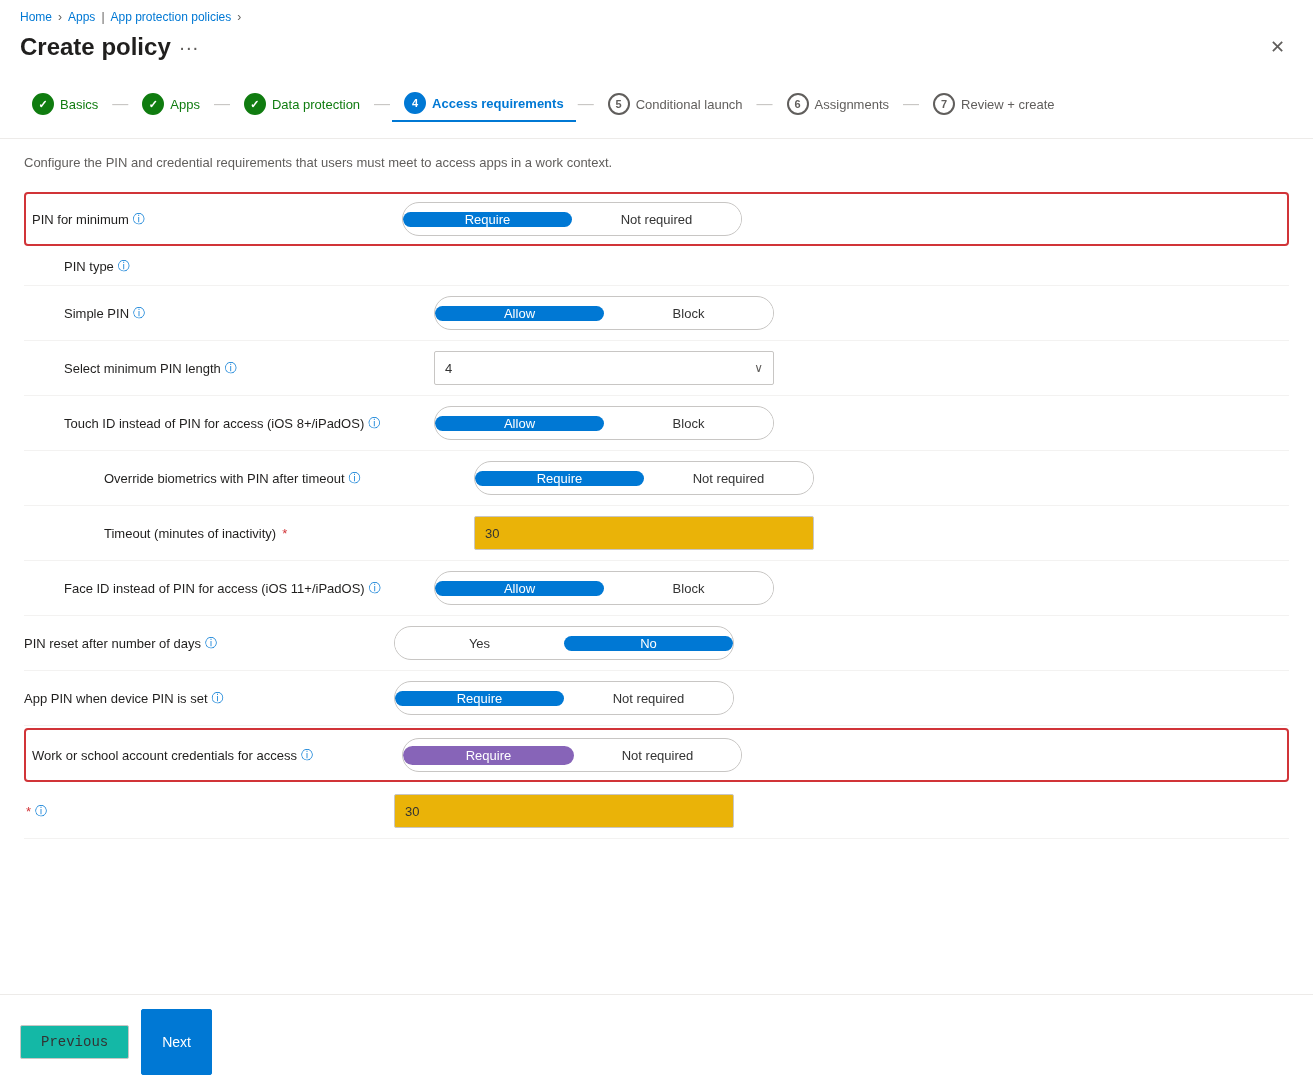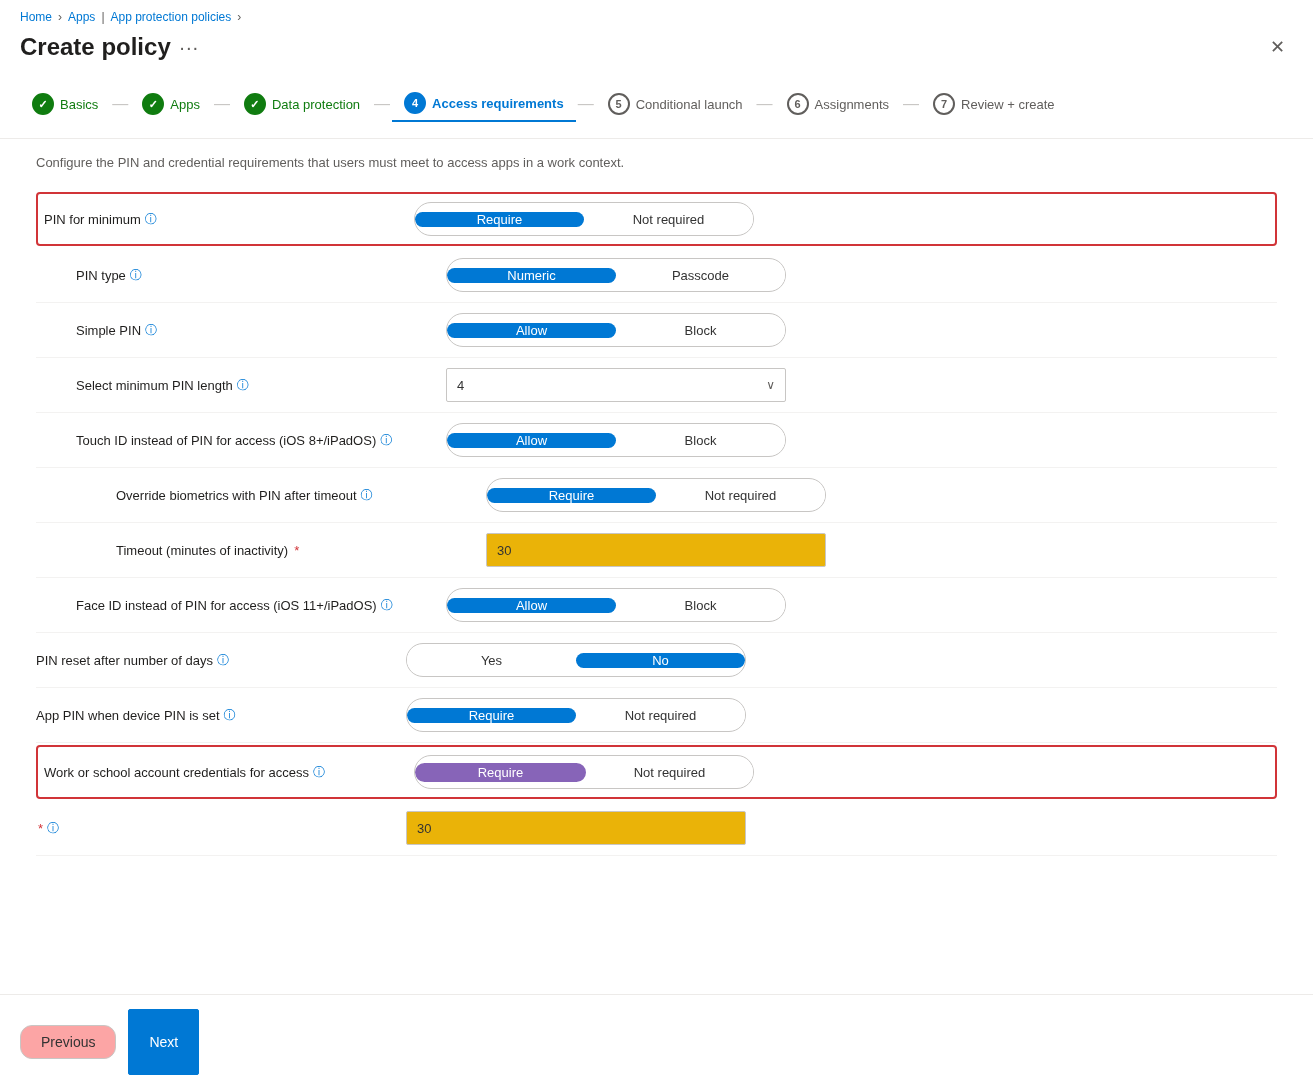"Configure the PIN and credential" .main-content { padding: 16px 36px -> 16px 24px }
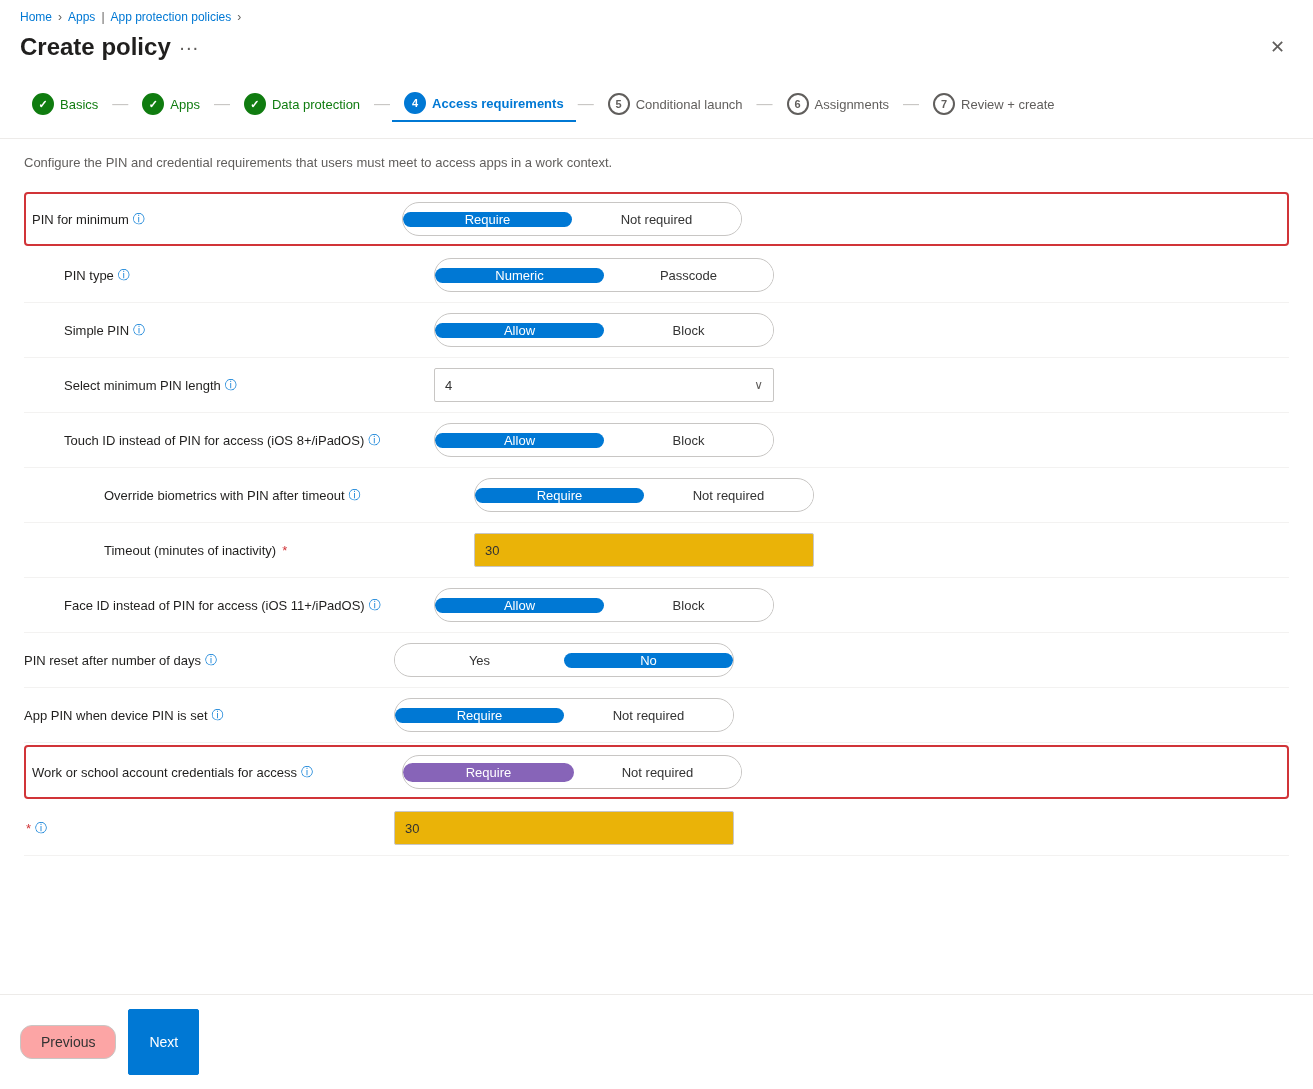"Numeric" div.control-col { html: <div> <div> <button>Numeric</button> <button>Passcode</button> </div> </div> -> none }
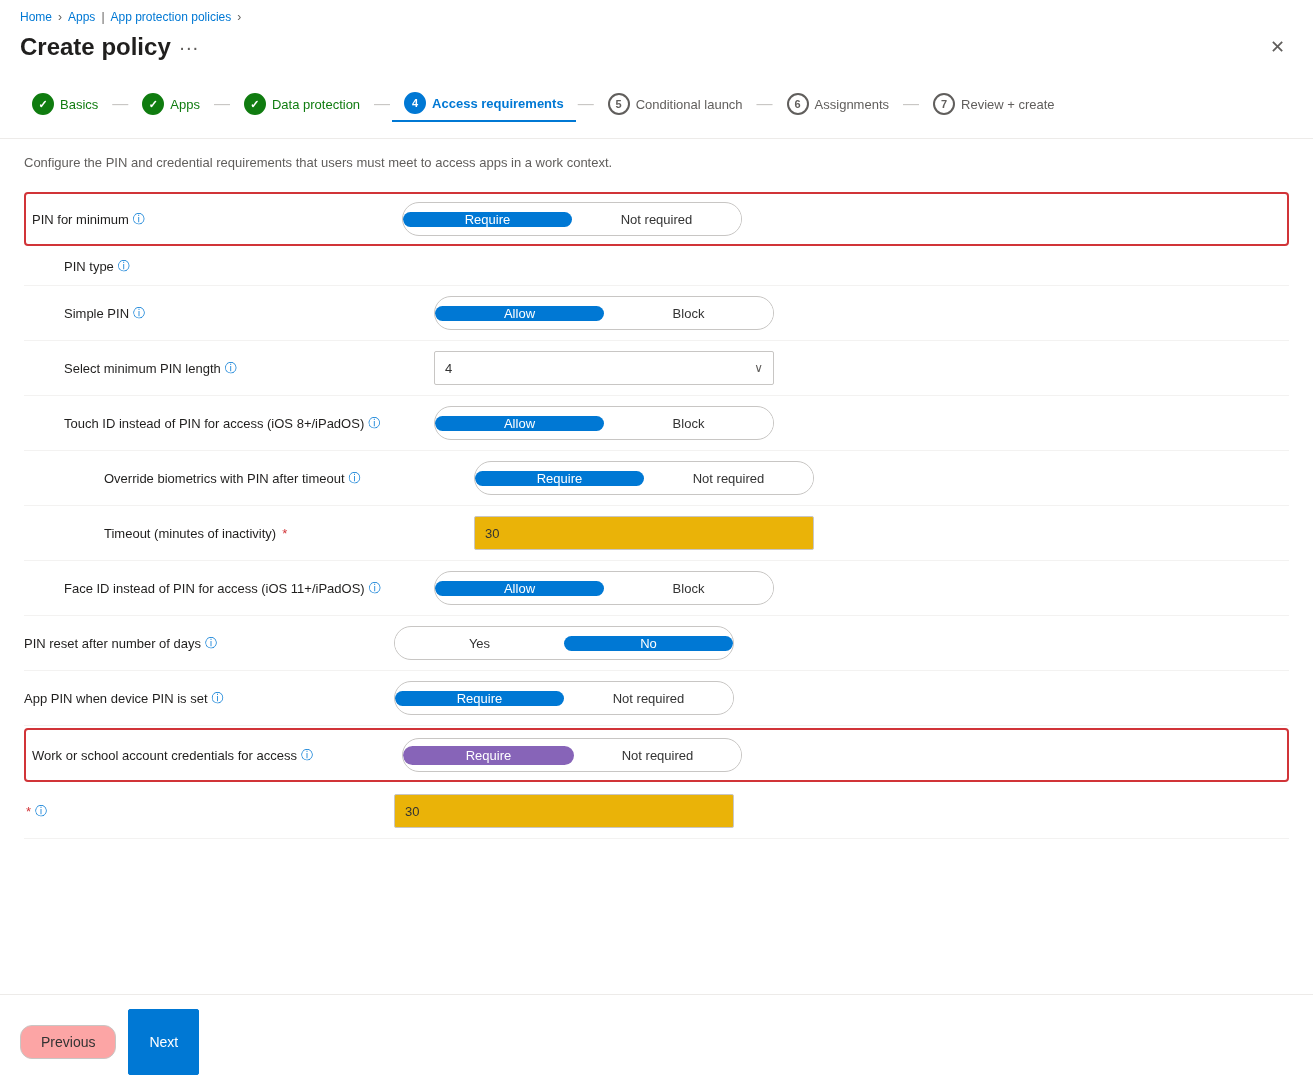"Previous" .btn-secondary { background: #fca5a5 -> #14b8a6; border-radius: 12px -> 2px; font-family: Liberation Sans, sans-serif -> Liberation Mono, monospace }
